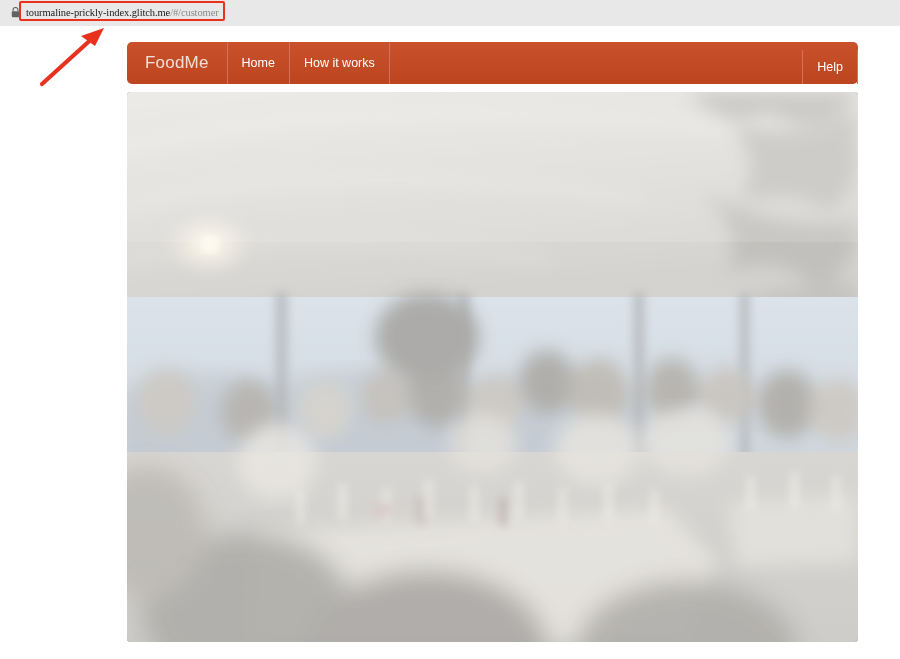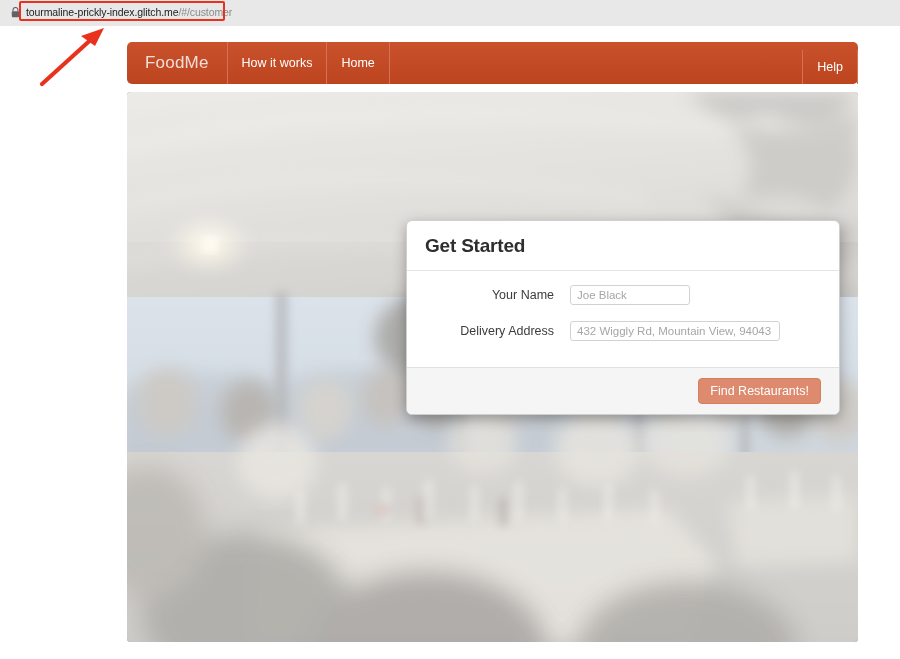"tourmaline-prickly-index.glitch.me/#/cus" #browser-chrome { font-family: none -> Liberation Serif, serif }
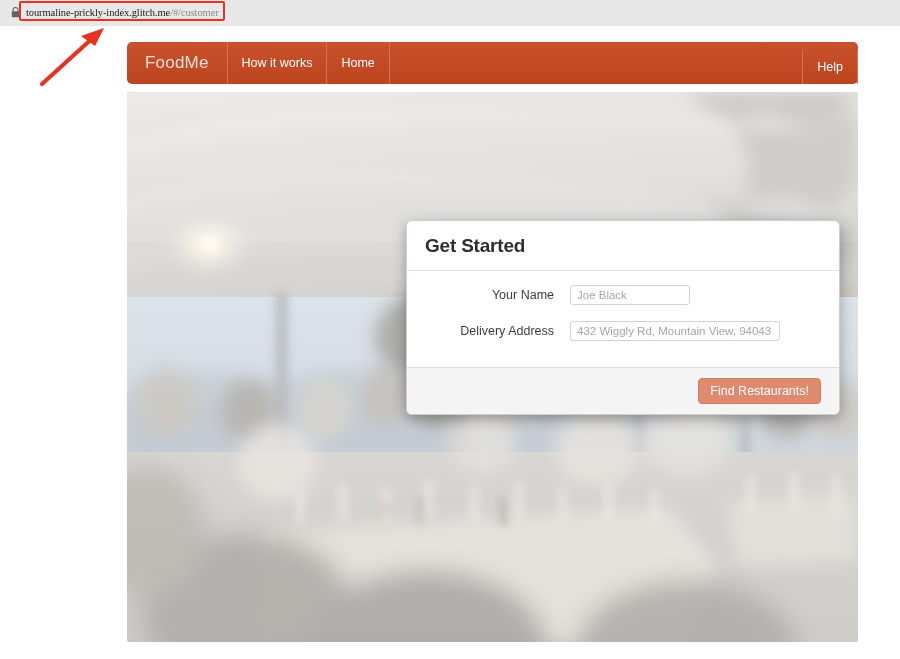"How it works" a.nav-link { order: before "Home" -> after "Home" }
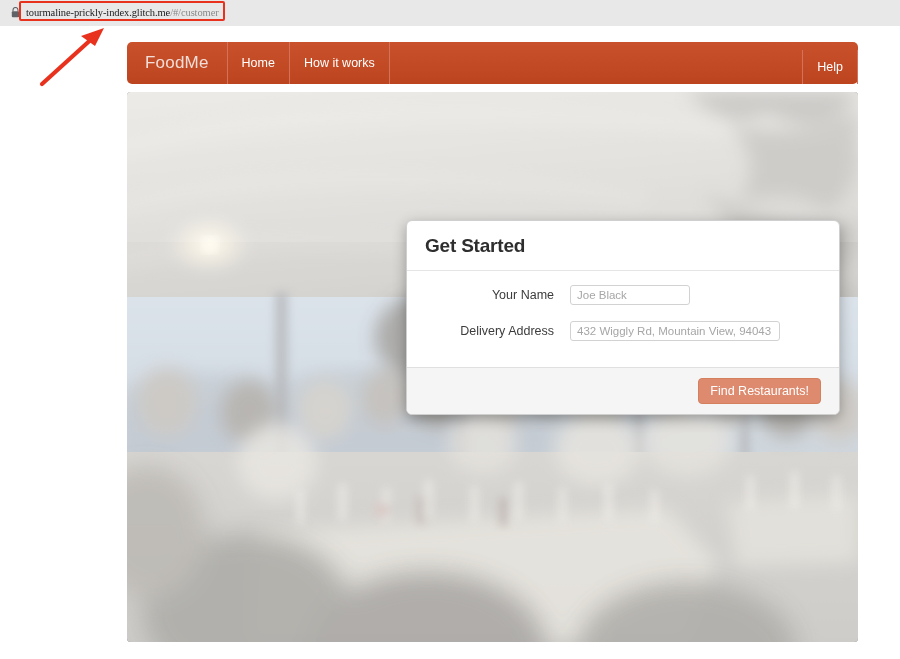"Get Started" div { html: <div> <div> <h2>Get Started</h2> </div> <div> <div> <label>Your Name</label> <input> </div> <div> <label>Delivery Address</label> <input> </div> </div> <div> <button>Find Restaurants!</button> </div> </div> -> none }
